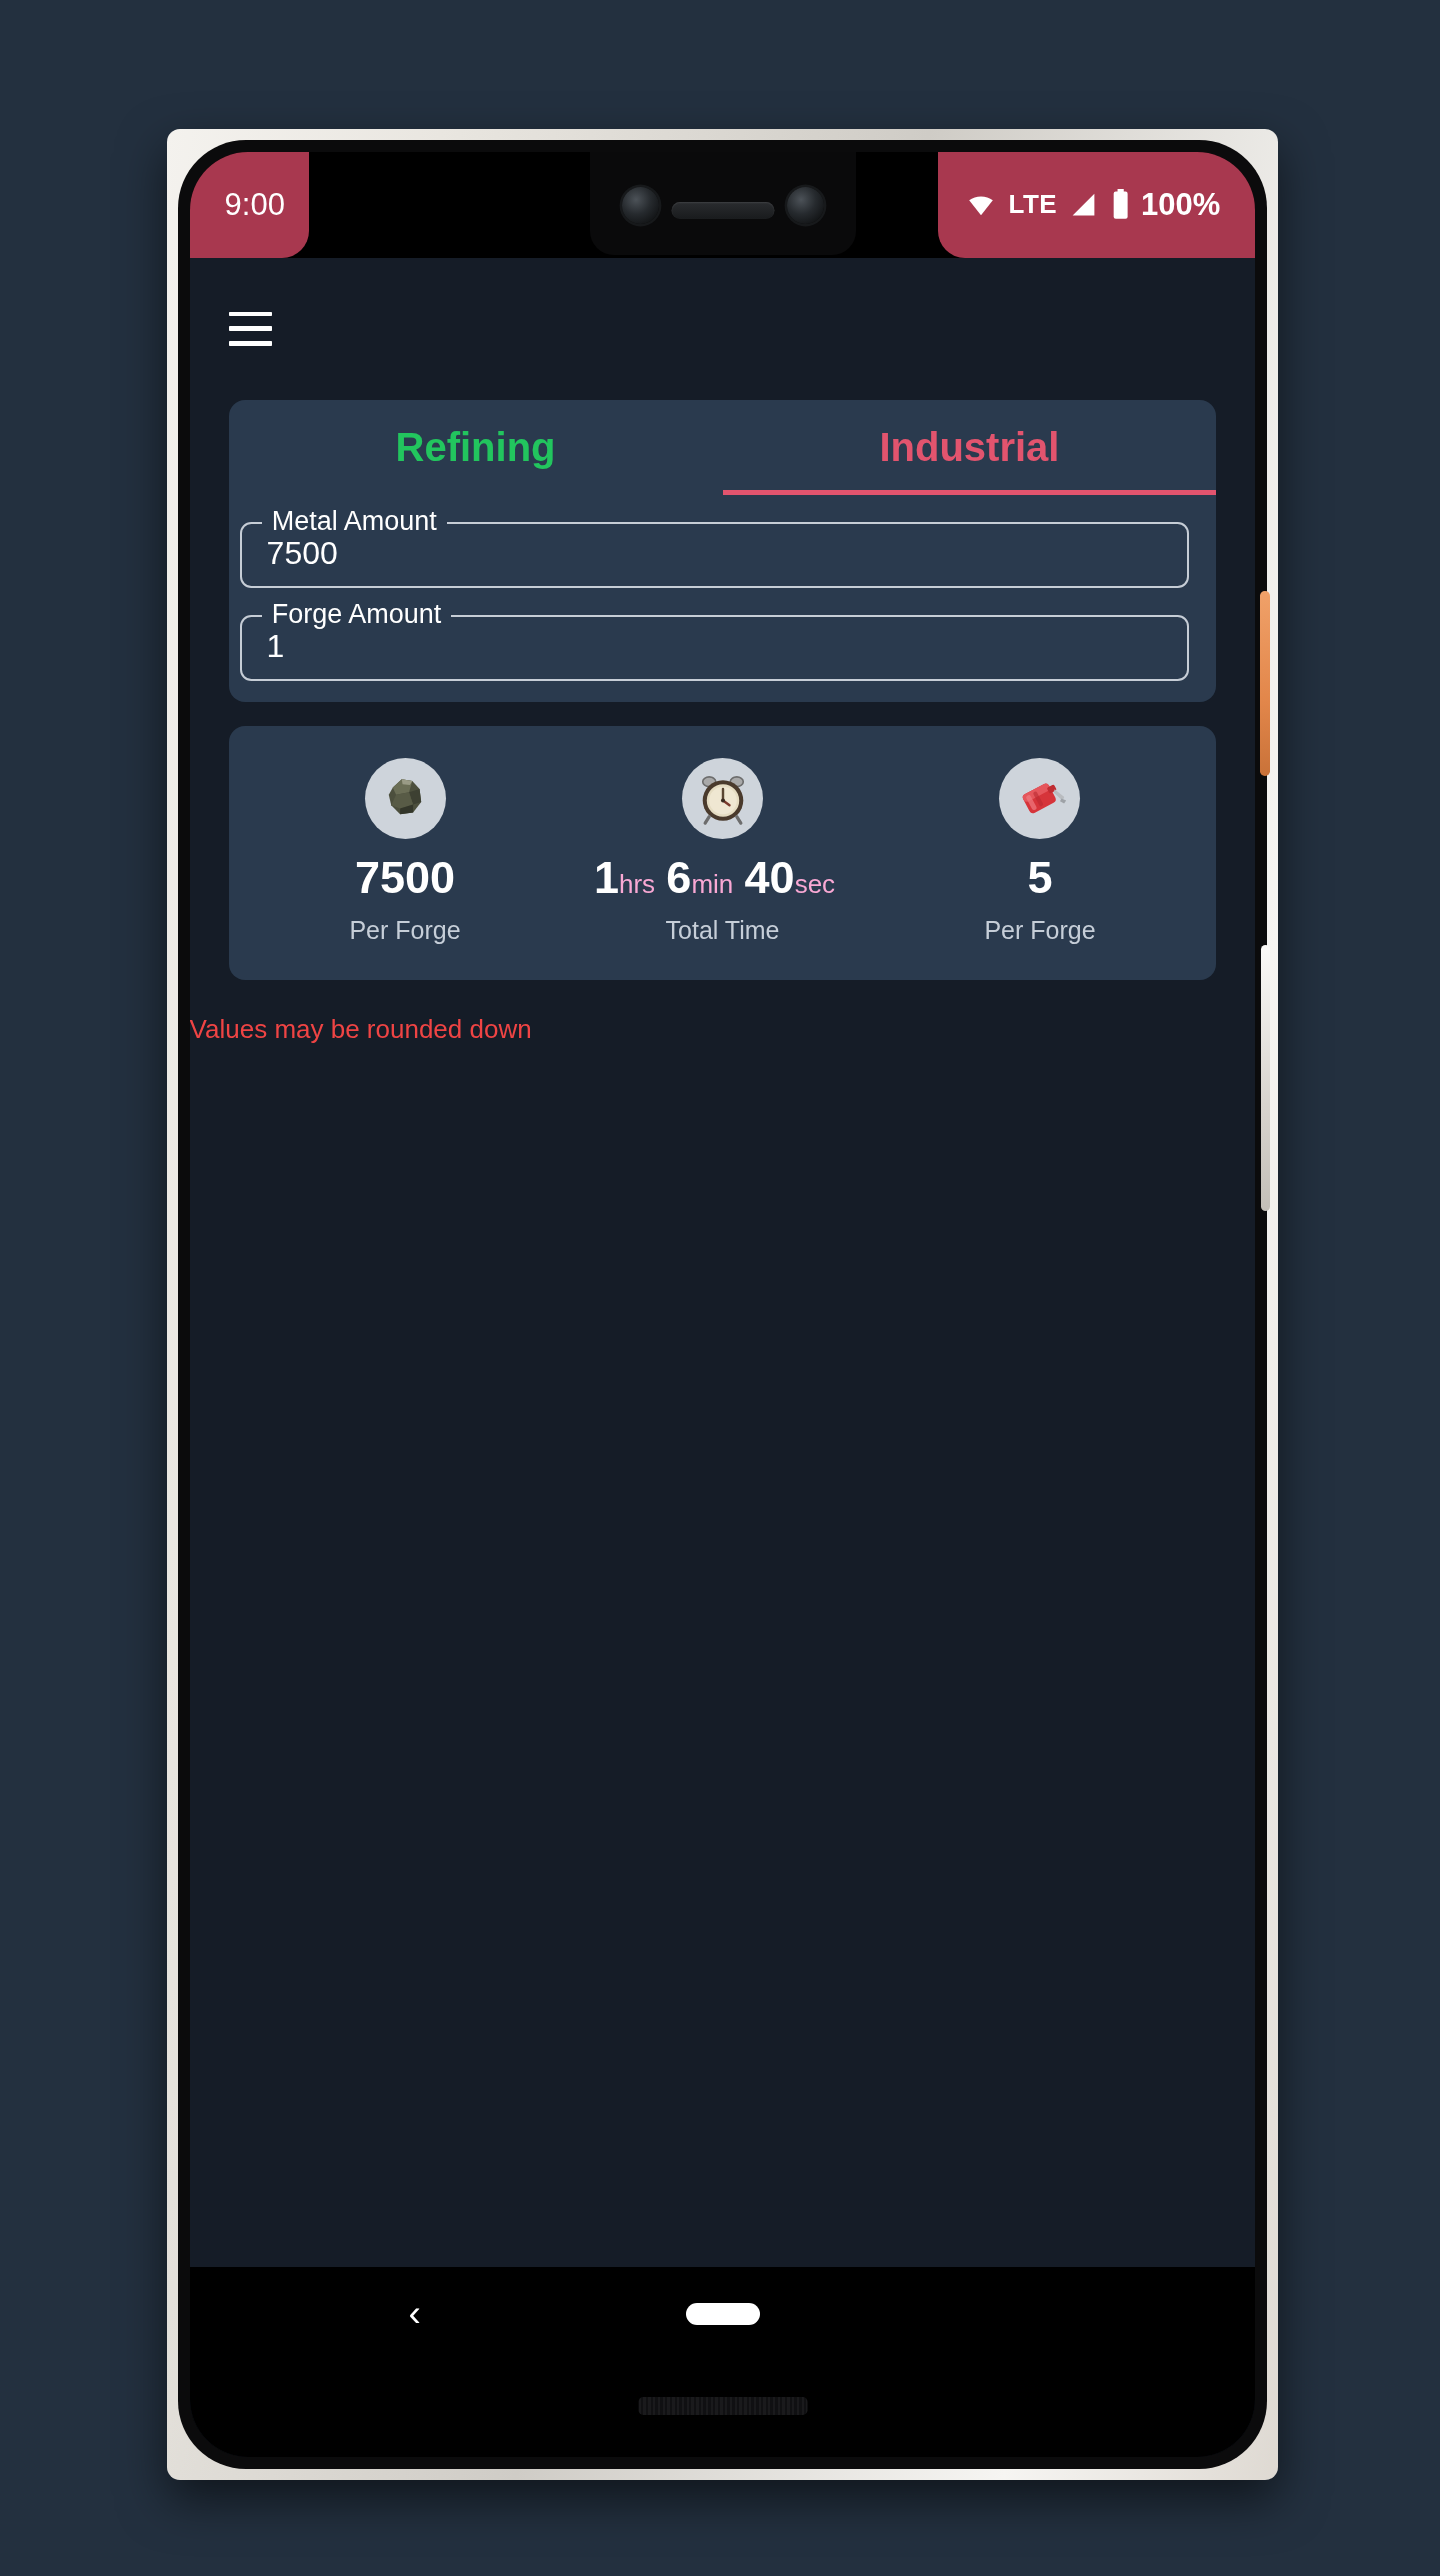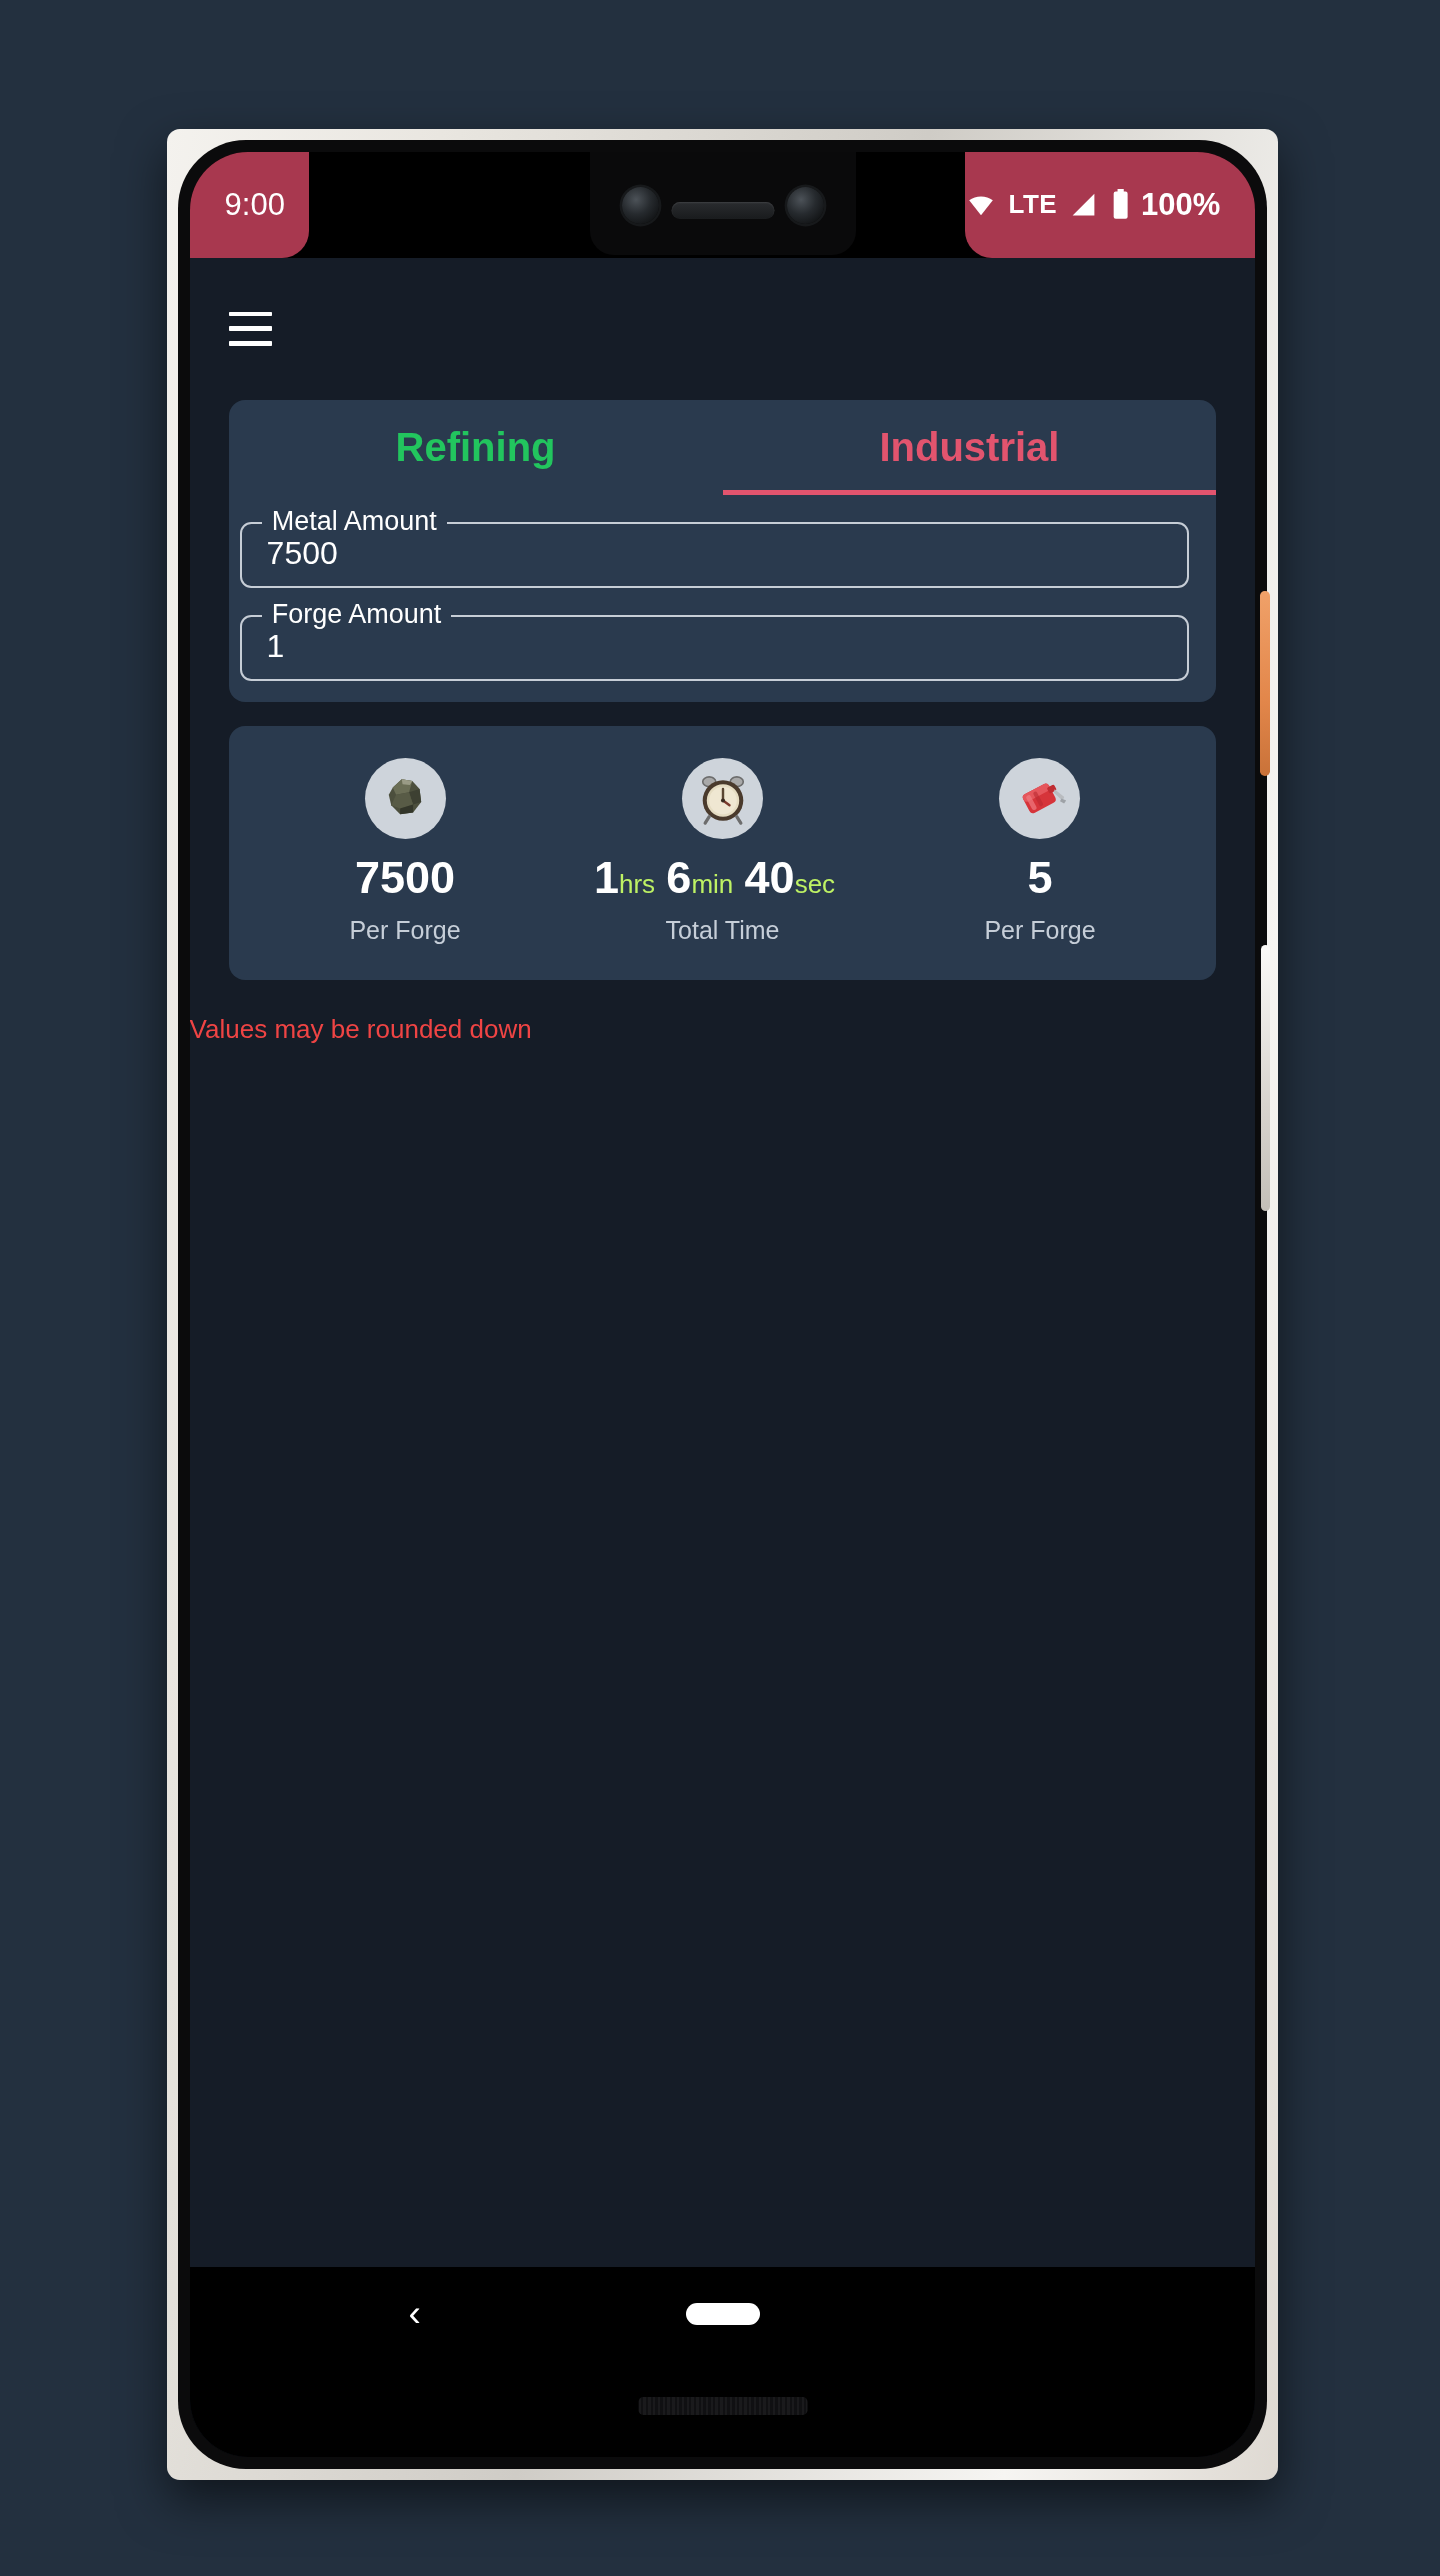"LTE" #status-right { padding-left: none -> 27px }
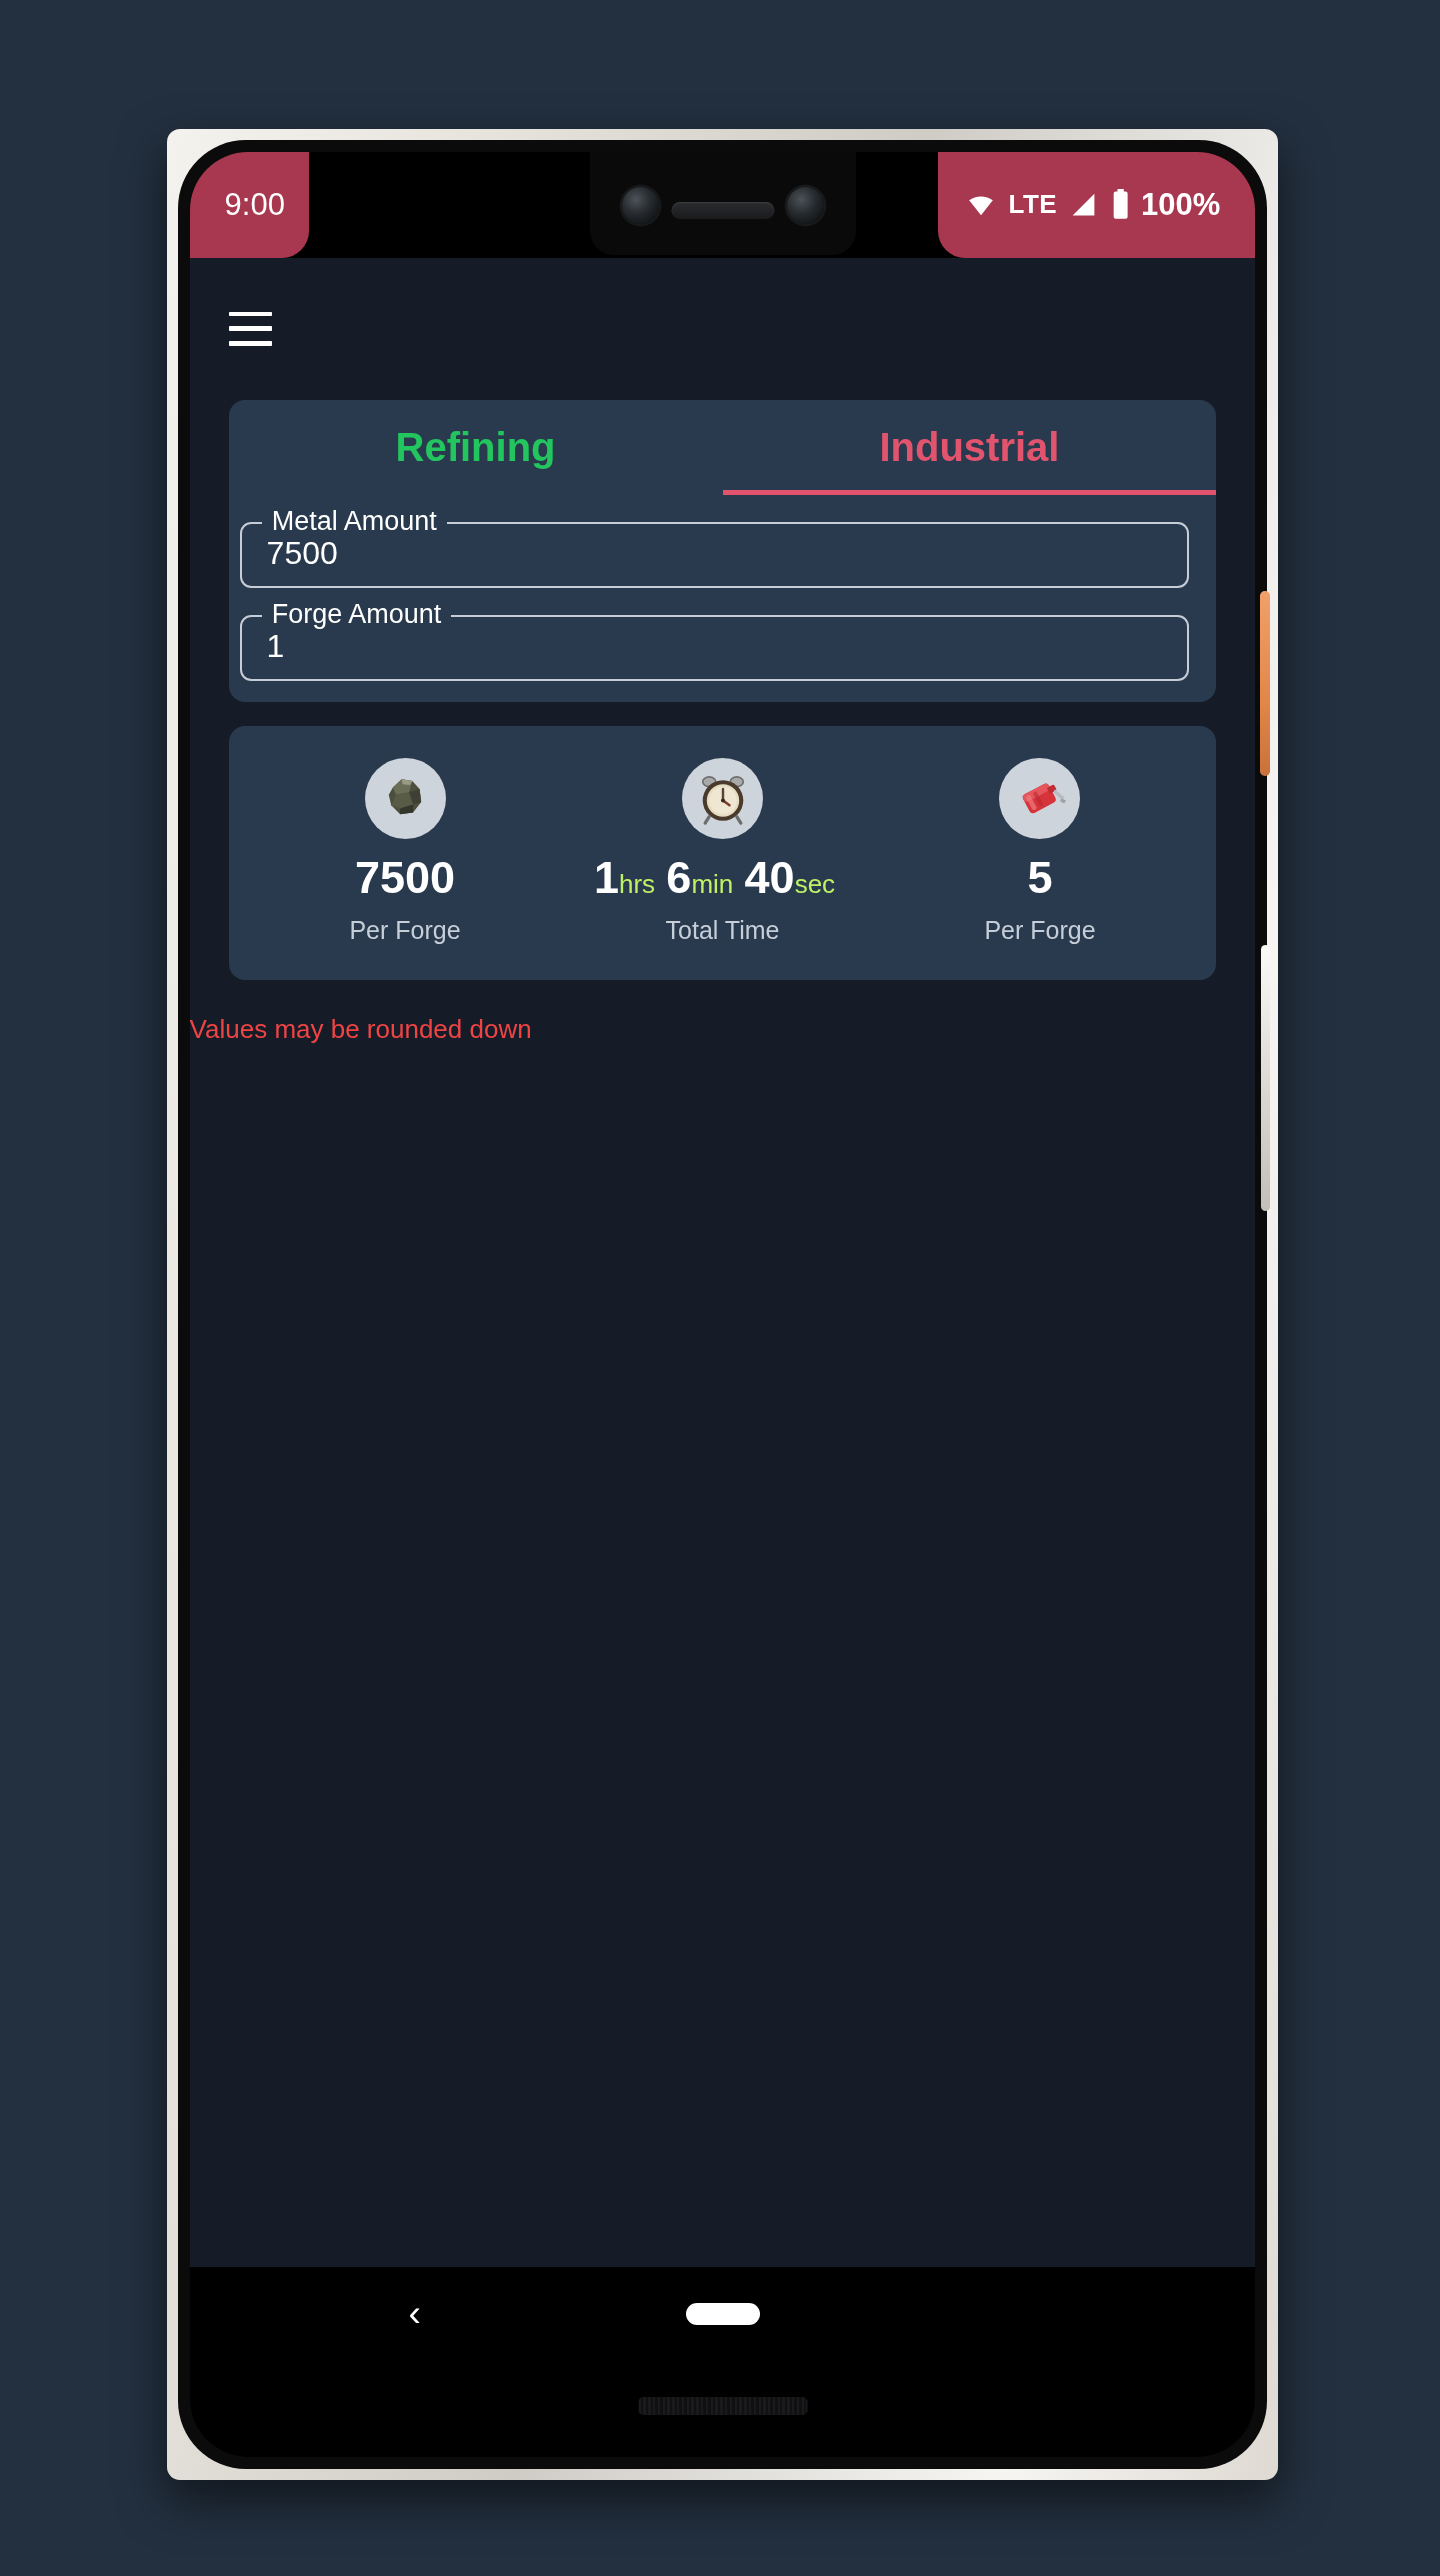"hrs" .result-value .unit { color: #bef264 -> #f9a8d4 }
